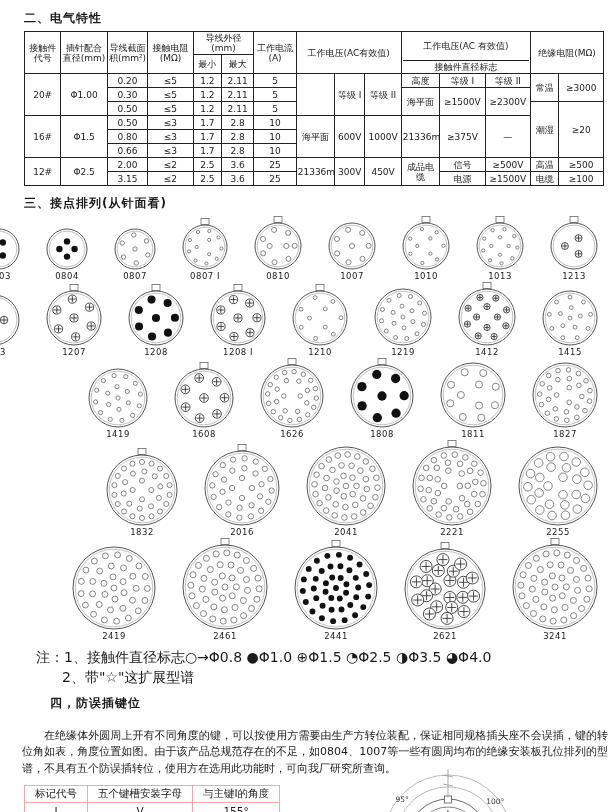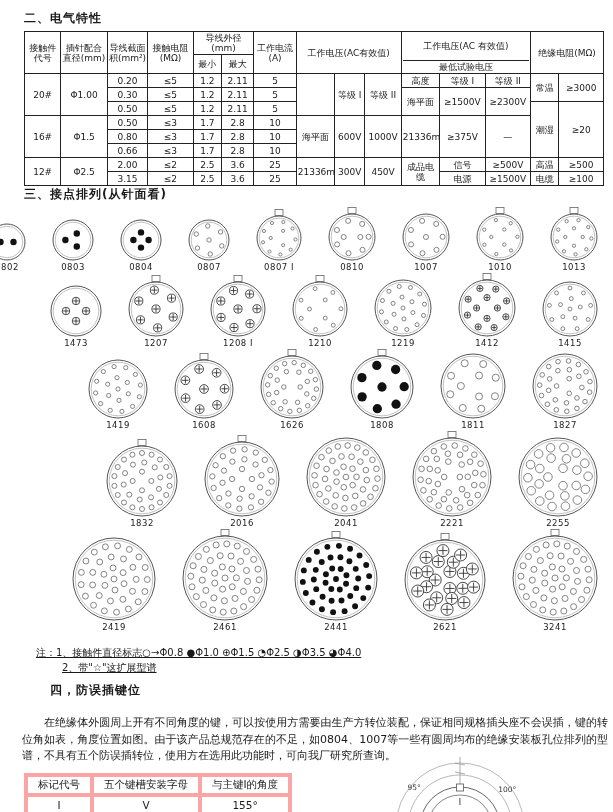"最低试验电压" div { text: 最低试验电压 -> 接触件直径标志 }
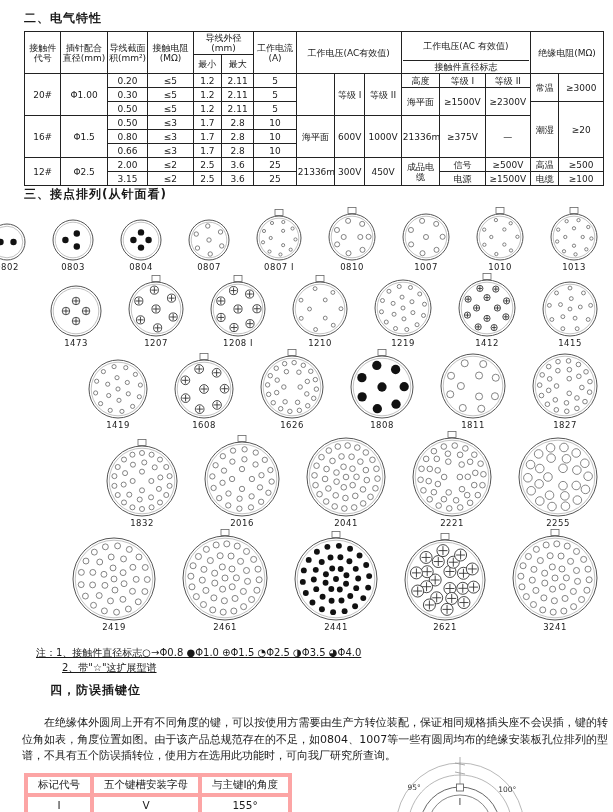"三、接点排列(从针面看)" div.sec-title { margin-top: 0 -> 9px }
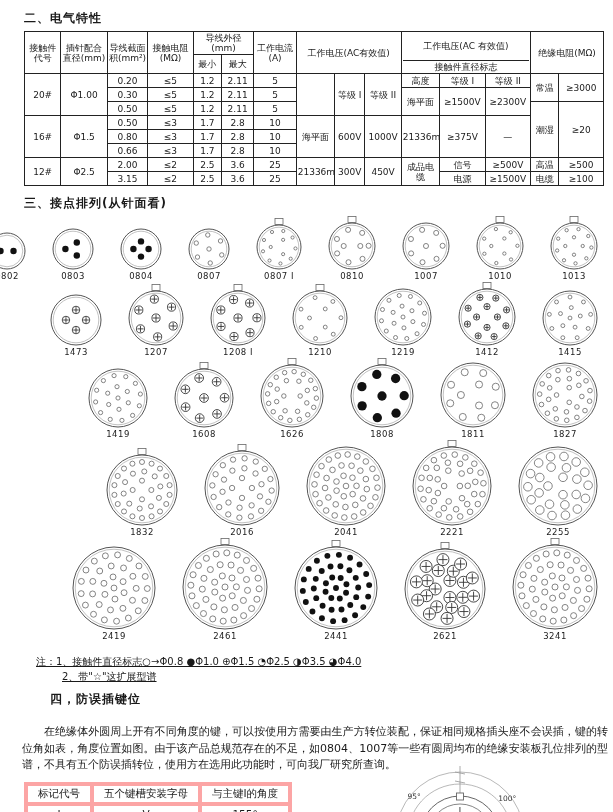"1213" div.conn { html: none -> <div> <svg> <rect></rect> <circle></circle> <circle></circle> <circle></circle> <line></line> <line></line> <circle></circle> <line></line> <line></line> <circle></circle> <line></line> <line></line> </svg> <div>1213</div> </div> }
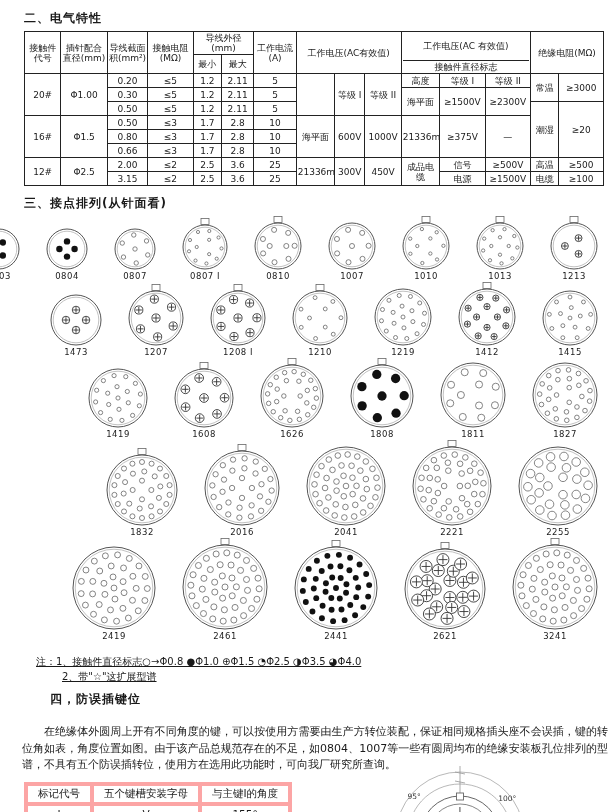"1208" div.conn { html: none -> <div> <svg> <rect></rect> <circle></circle> <circle></circle> <circle></circle> <circle></circle> <circle></circle> <circle></circle> <circle></circle> <circle></circle> <circle></circle> <circle></circle> </svg> <div>1208</div> </div> }
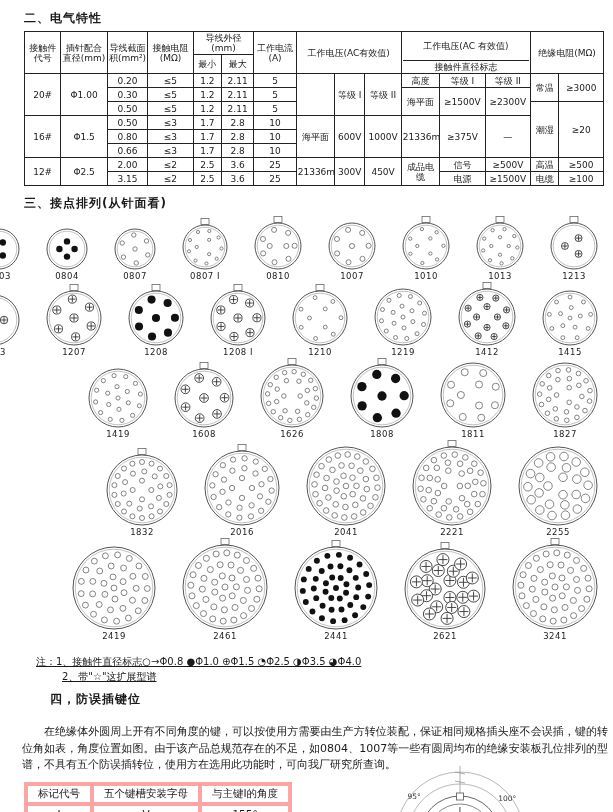"注：1、接触件直径标志○→Φ0.8 ●Φ1.0 ⊕Φ1.5 ◔Φ2.5" .notes { font-size: 10px -> 14px; margin: 14px 0 0 14px -> 6px 0 0 14px; text-decoration: underline -> none }
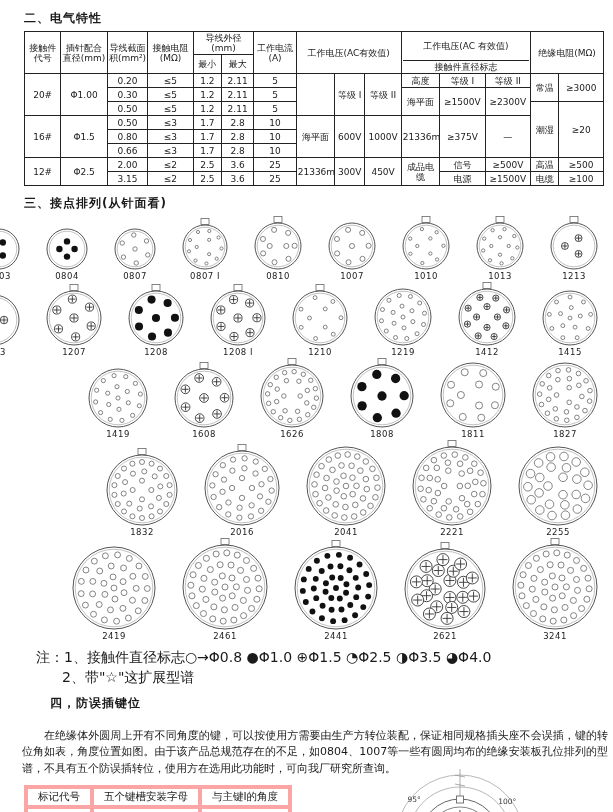"标记代号" .t2 th,.t2 td { border: 4px solid #fca5a5 -> 1px solid #fca5a5 }
